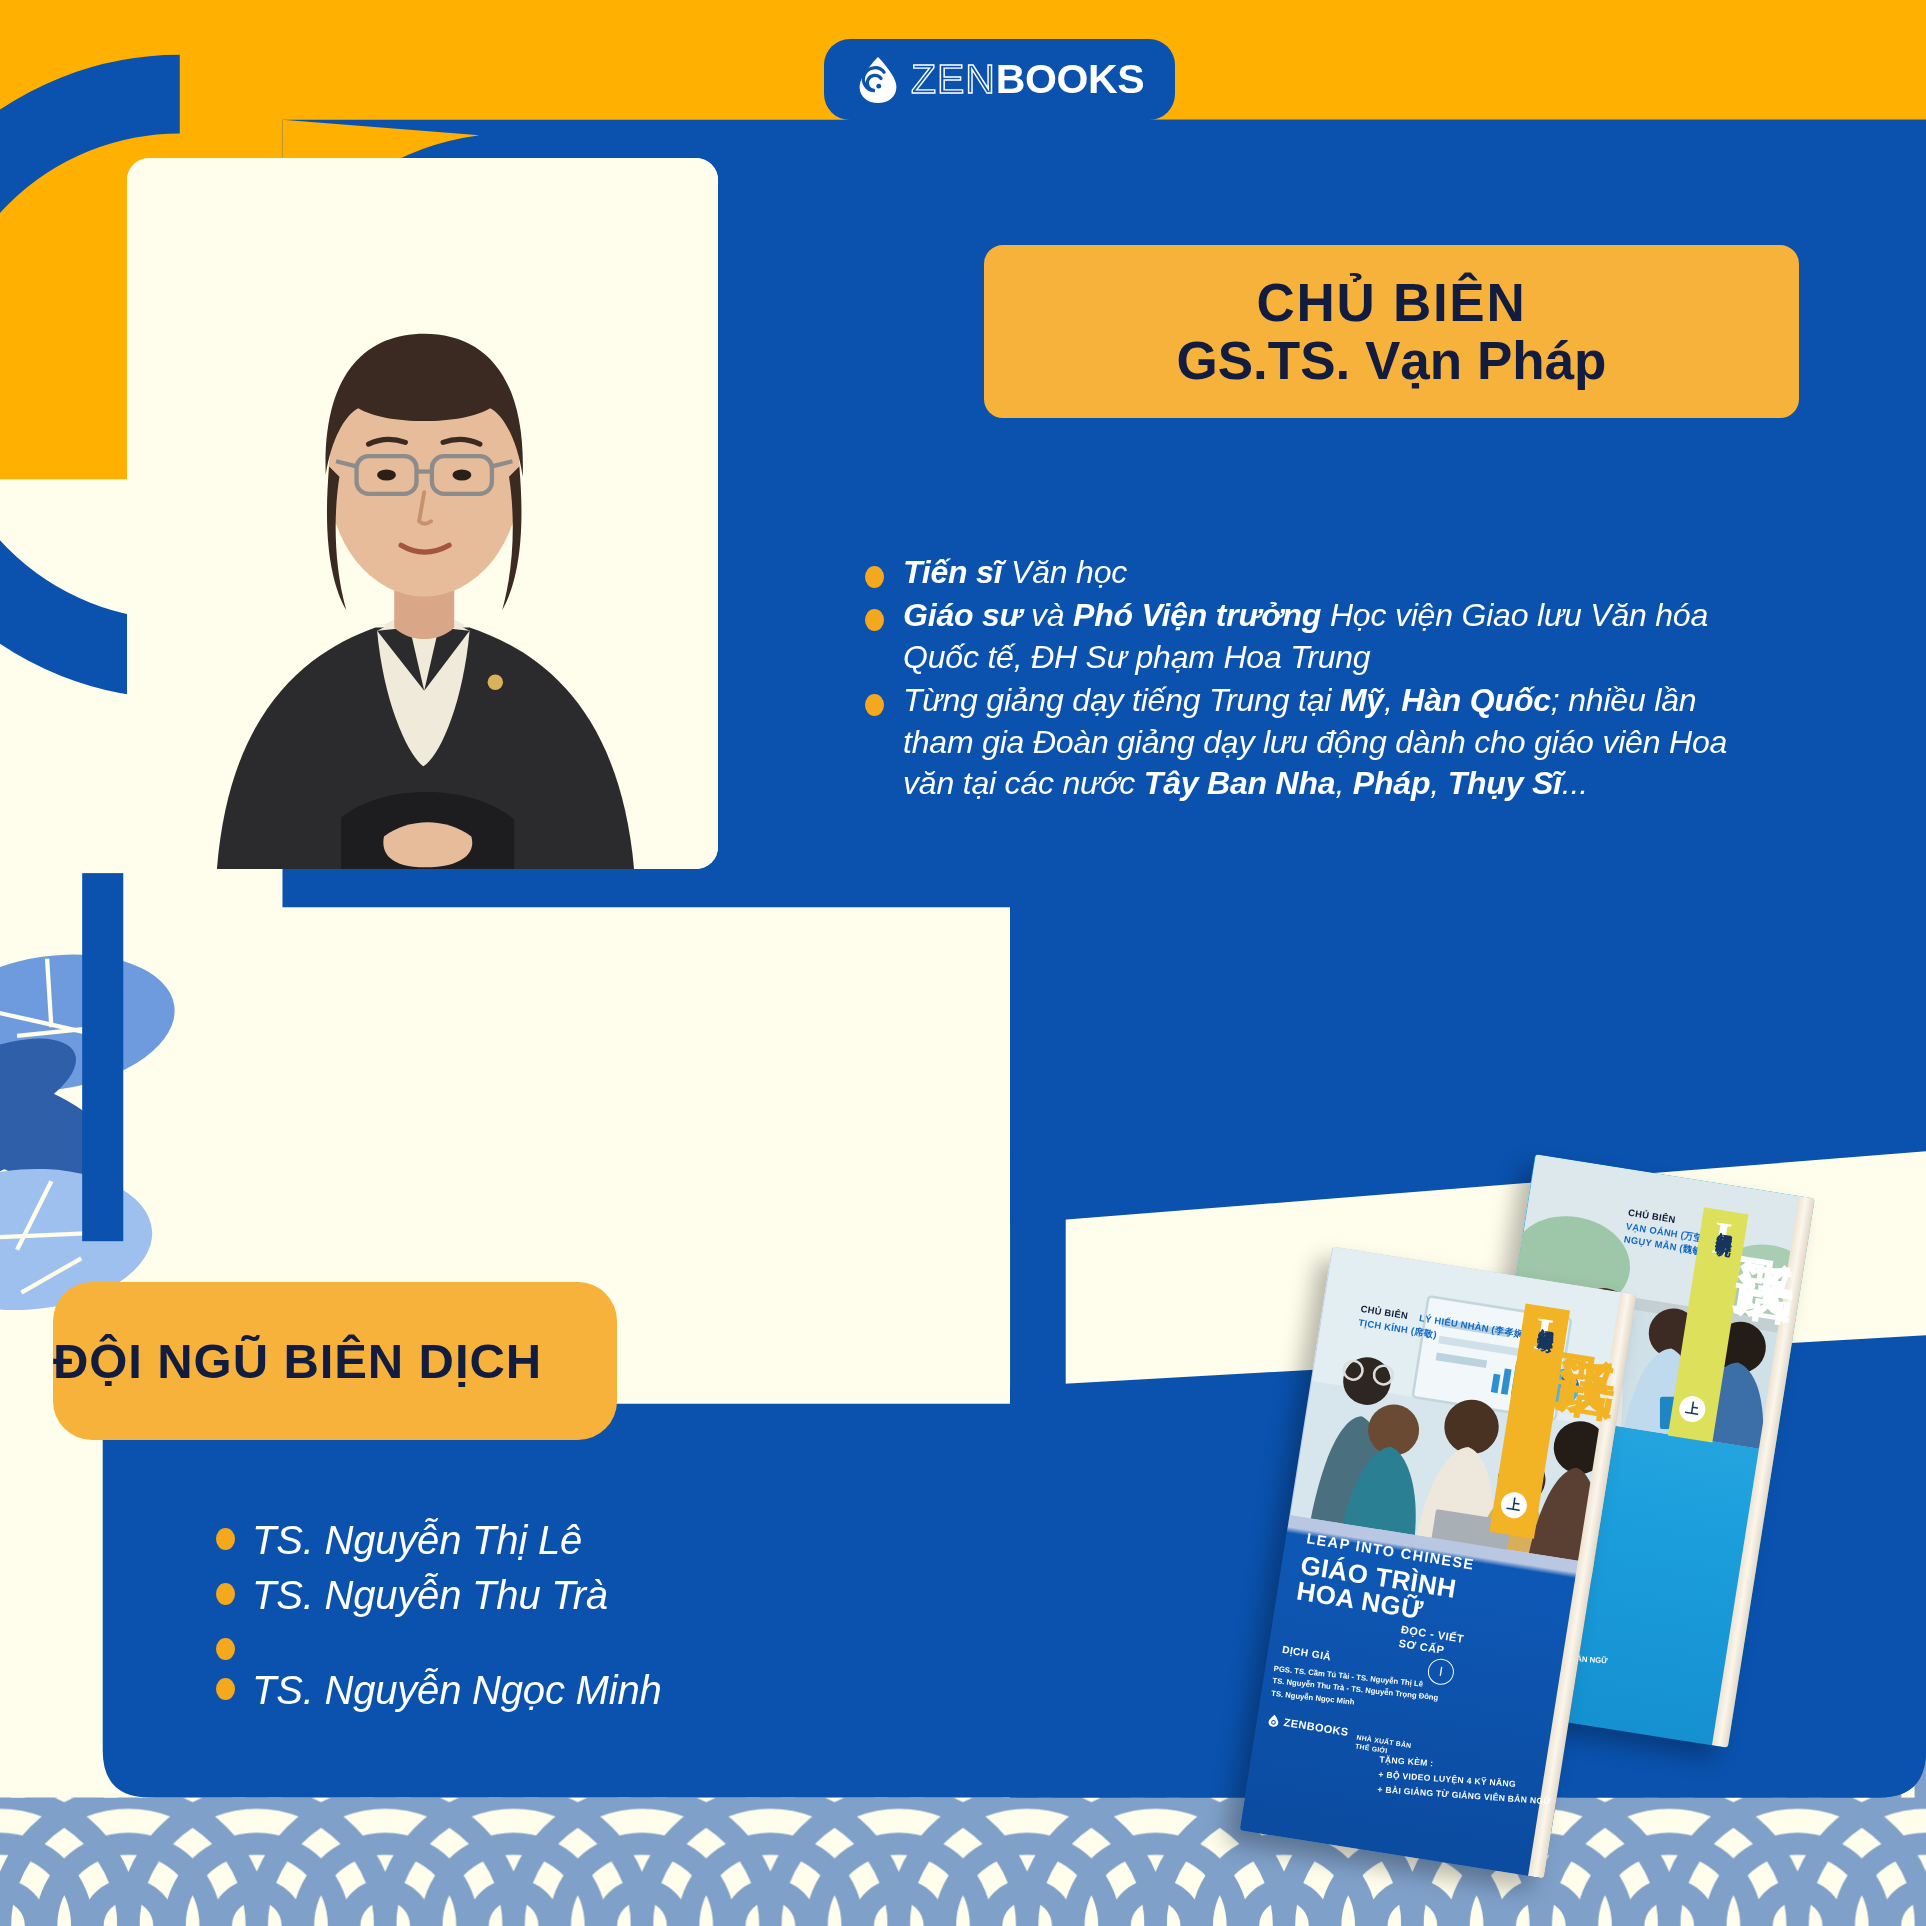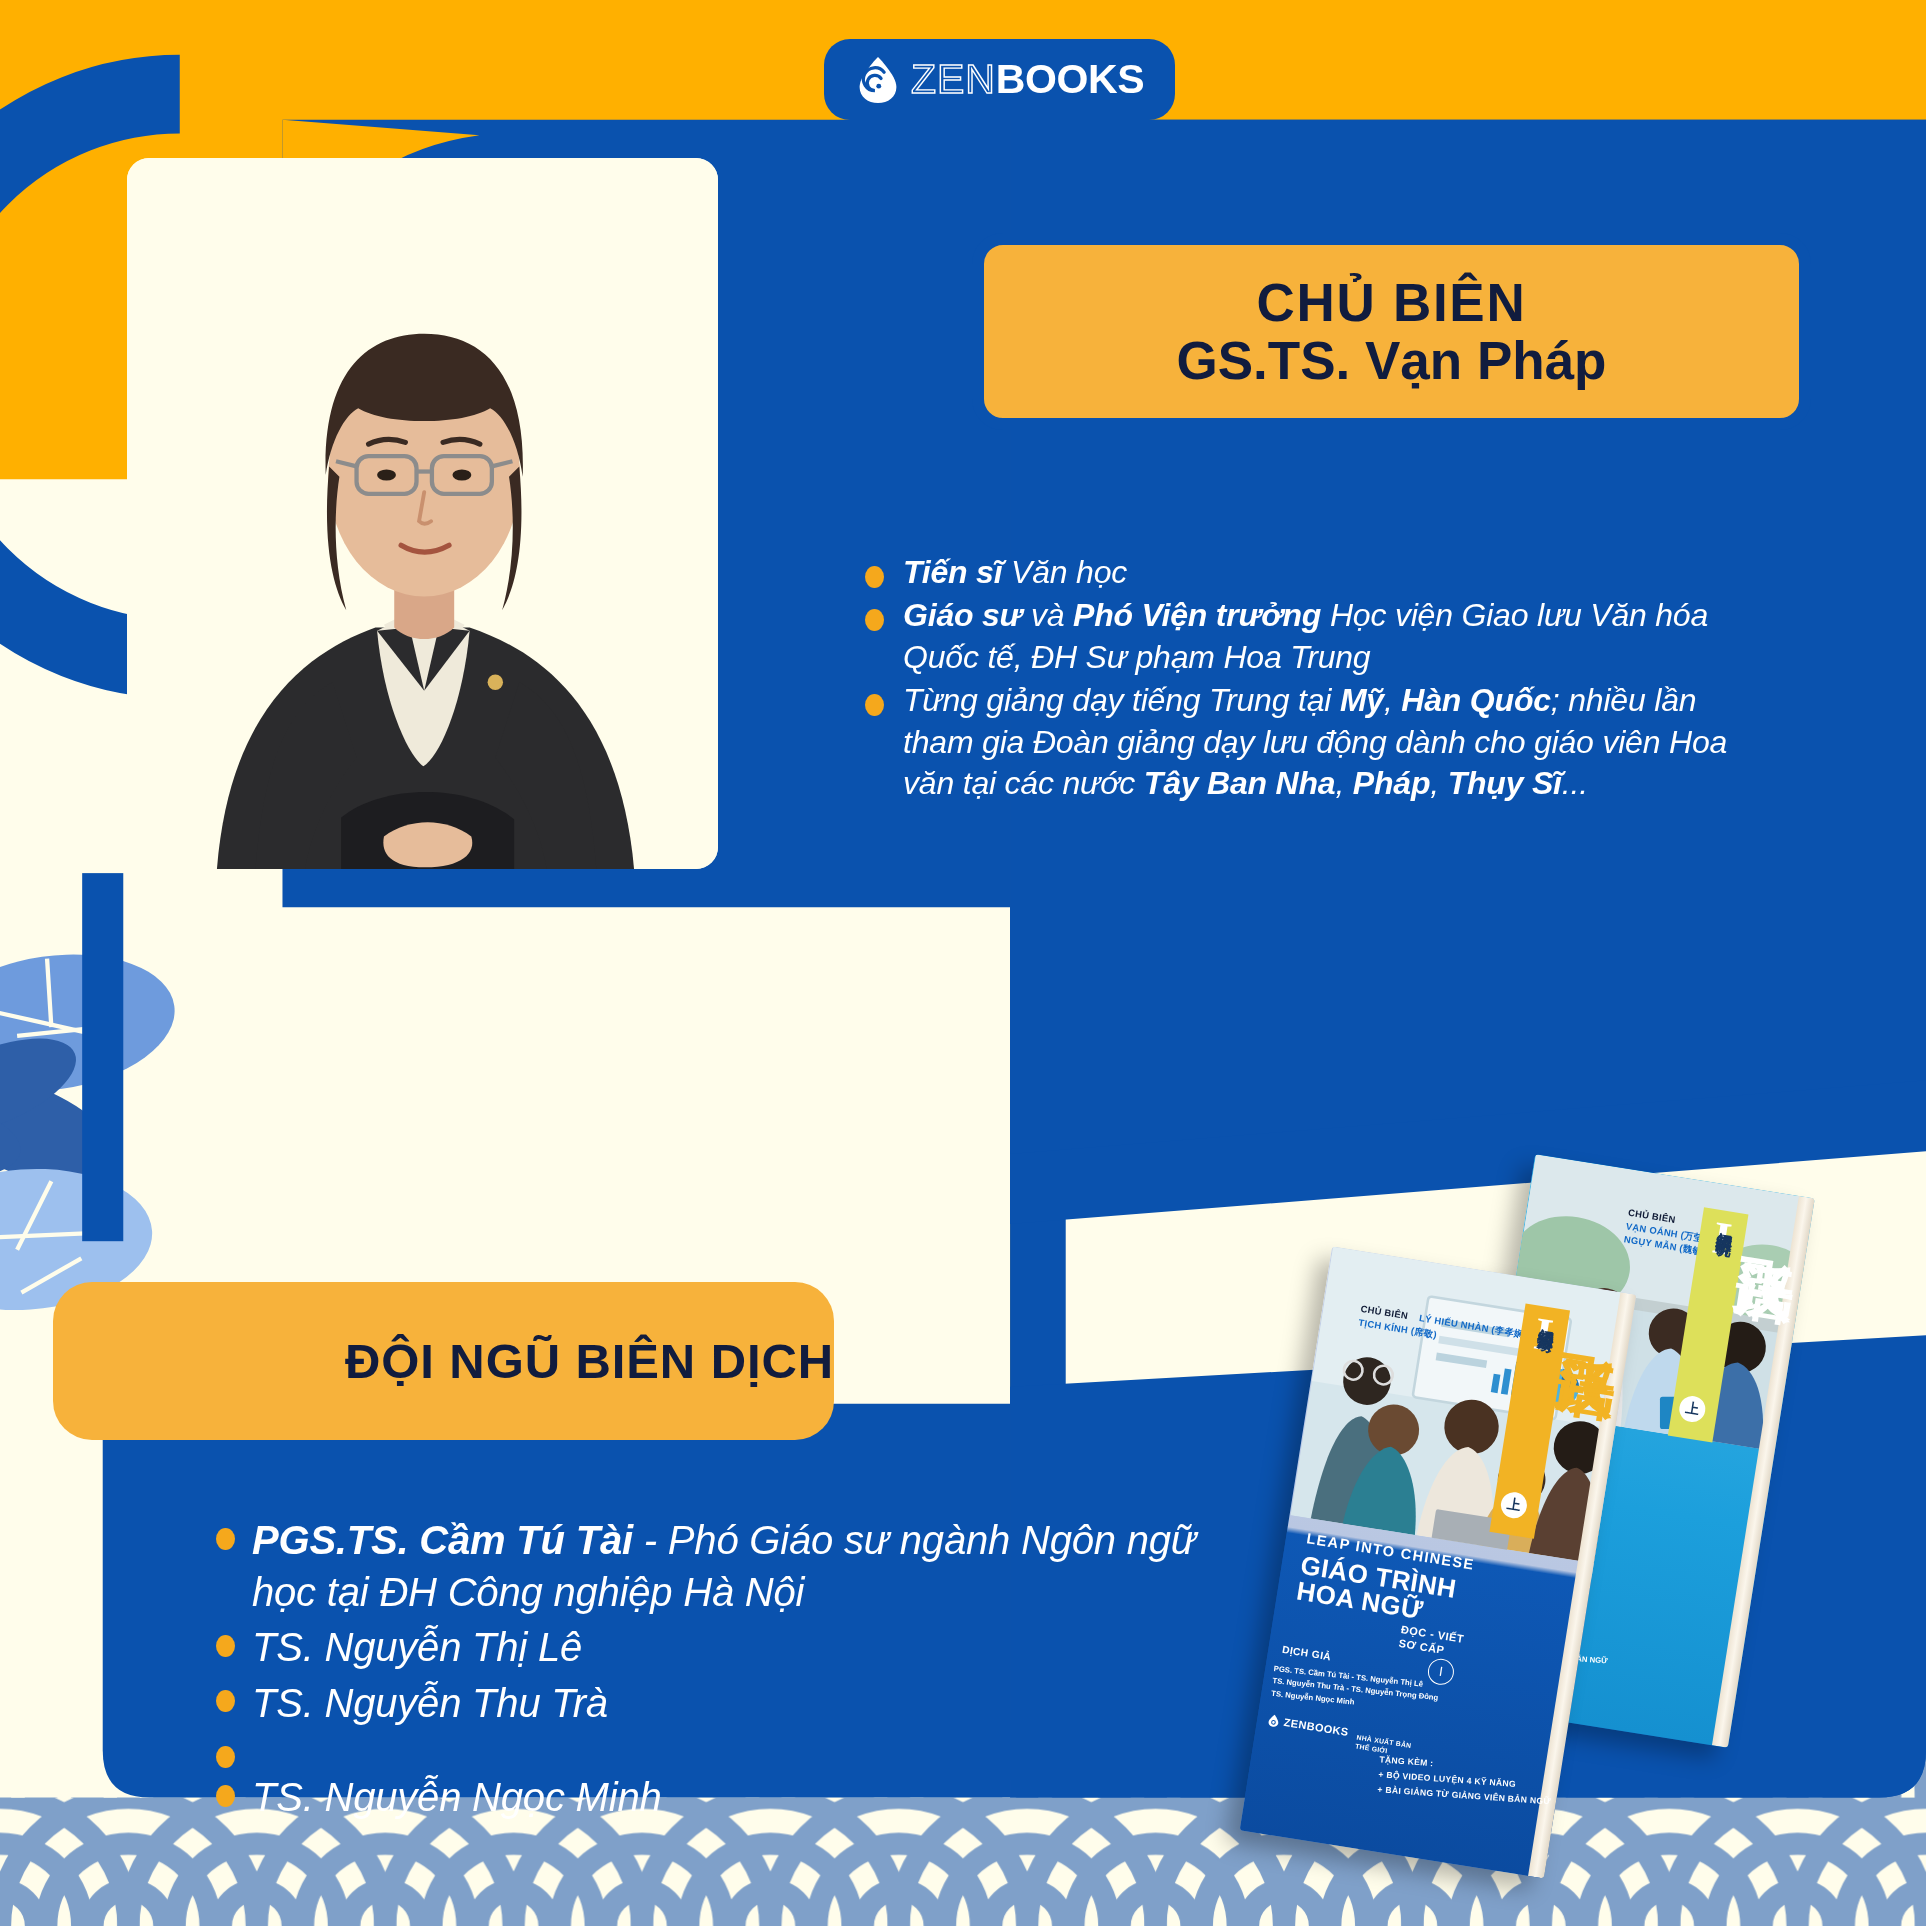"ĐỘI NGŨ BIÊN DỊCH" .team-pill { justify-content: flex-end -> flex-start; width: 781px -> 564px }
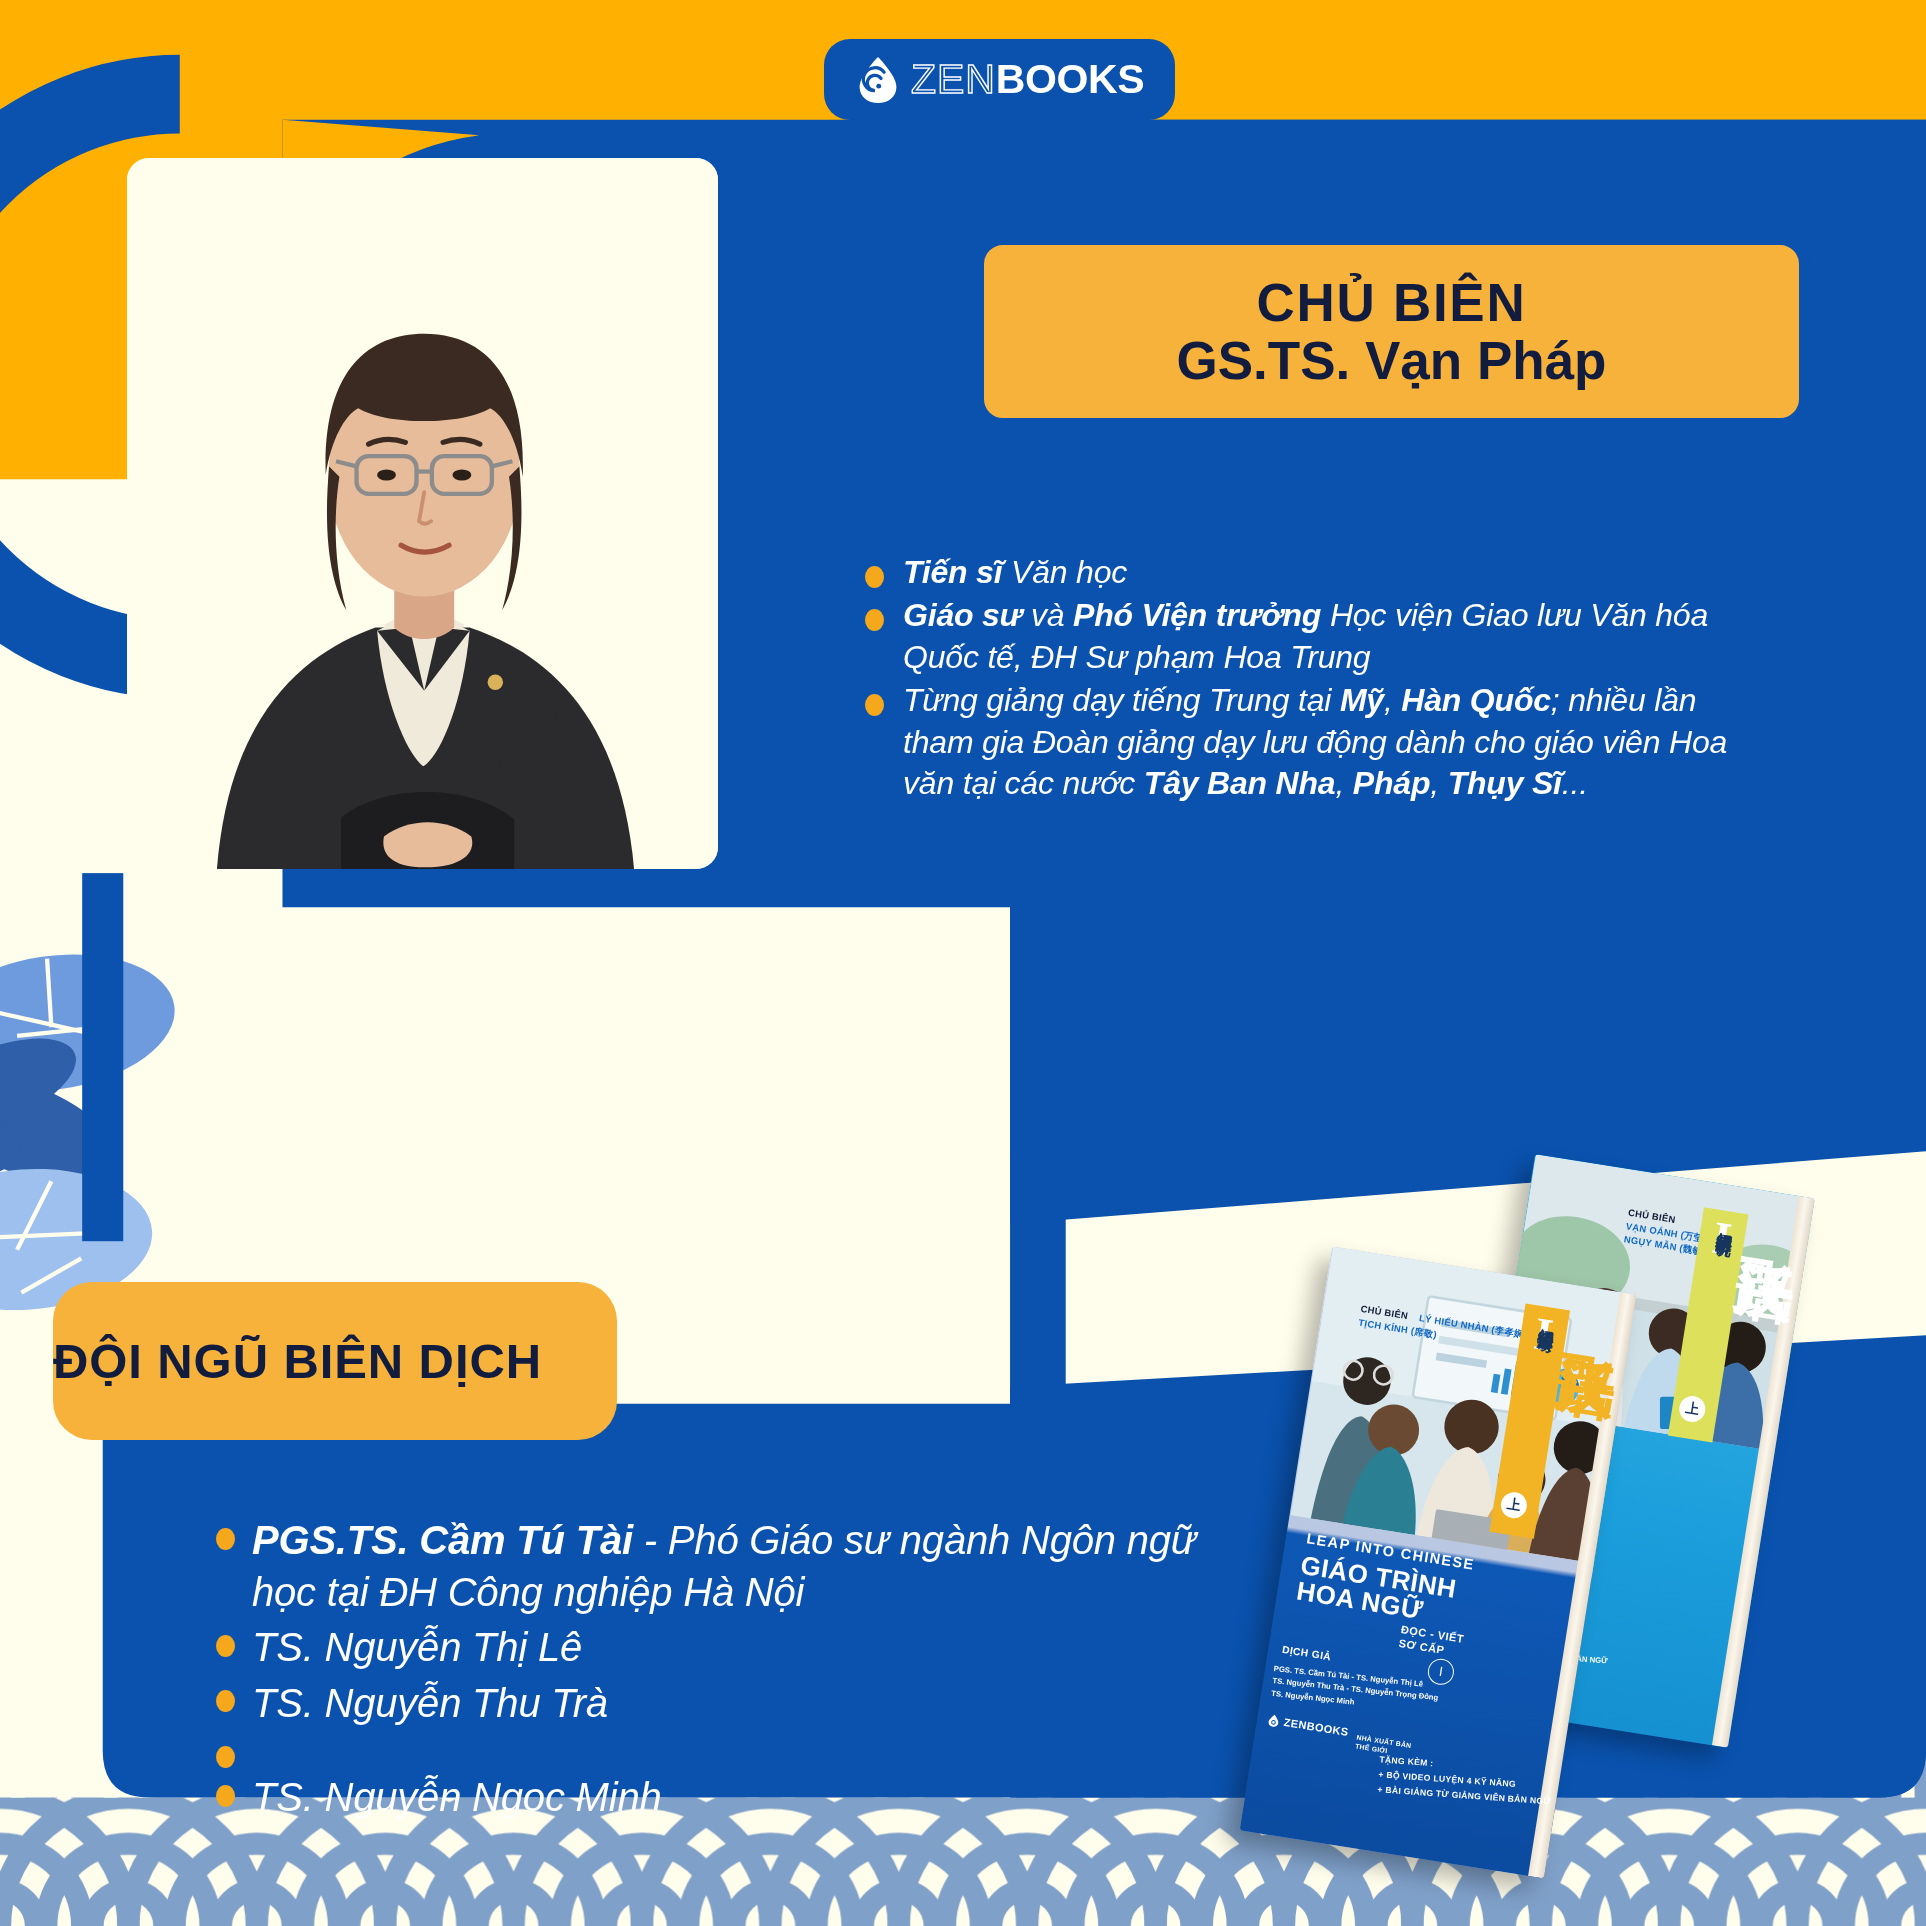"PGS.TS. Cầm Tú Tài -" div.team-item { html: <div> <span></span> <div><b>PGS.TS. Cầm Tú Tài</b><span> - Phó Giáo sư ngành Ngôn ngữ học tại ĐH Công nghiệp Hà Nội</span></div> </div> -> none }
